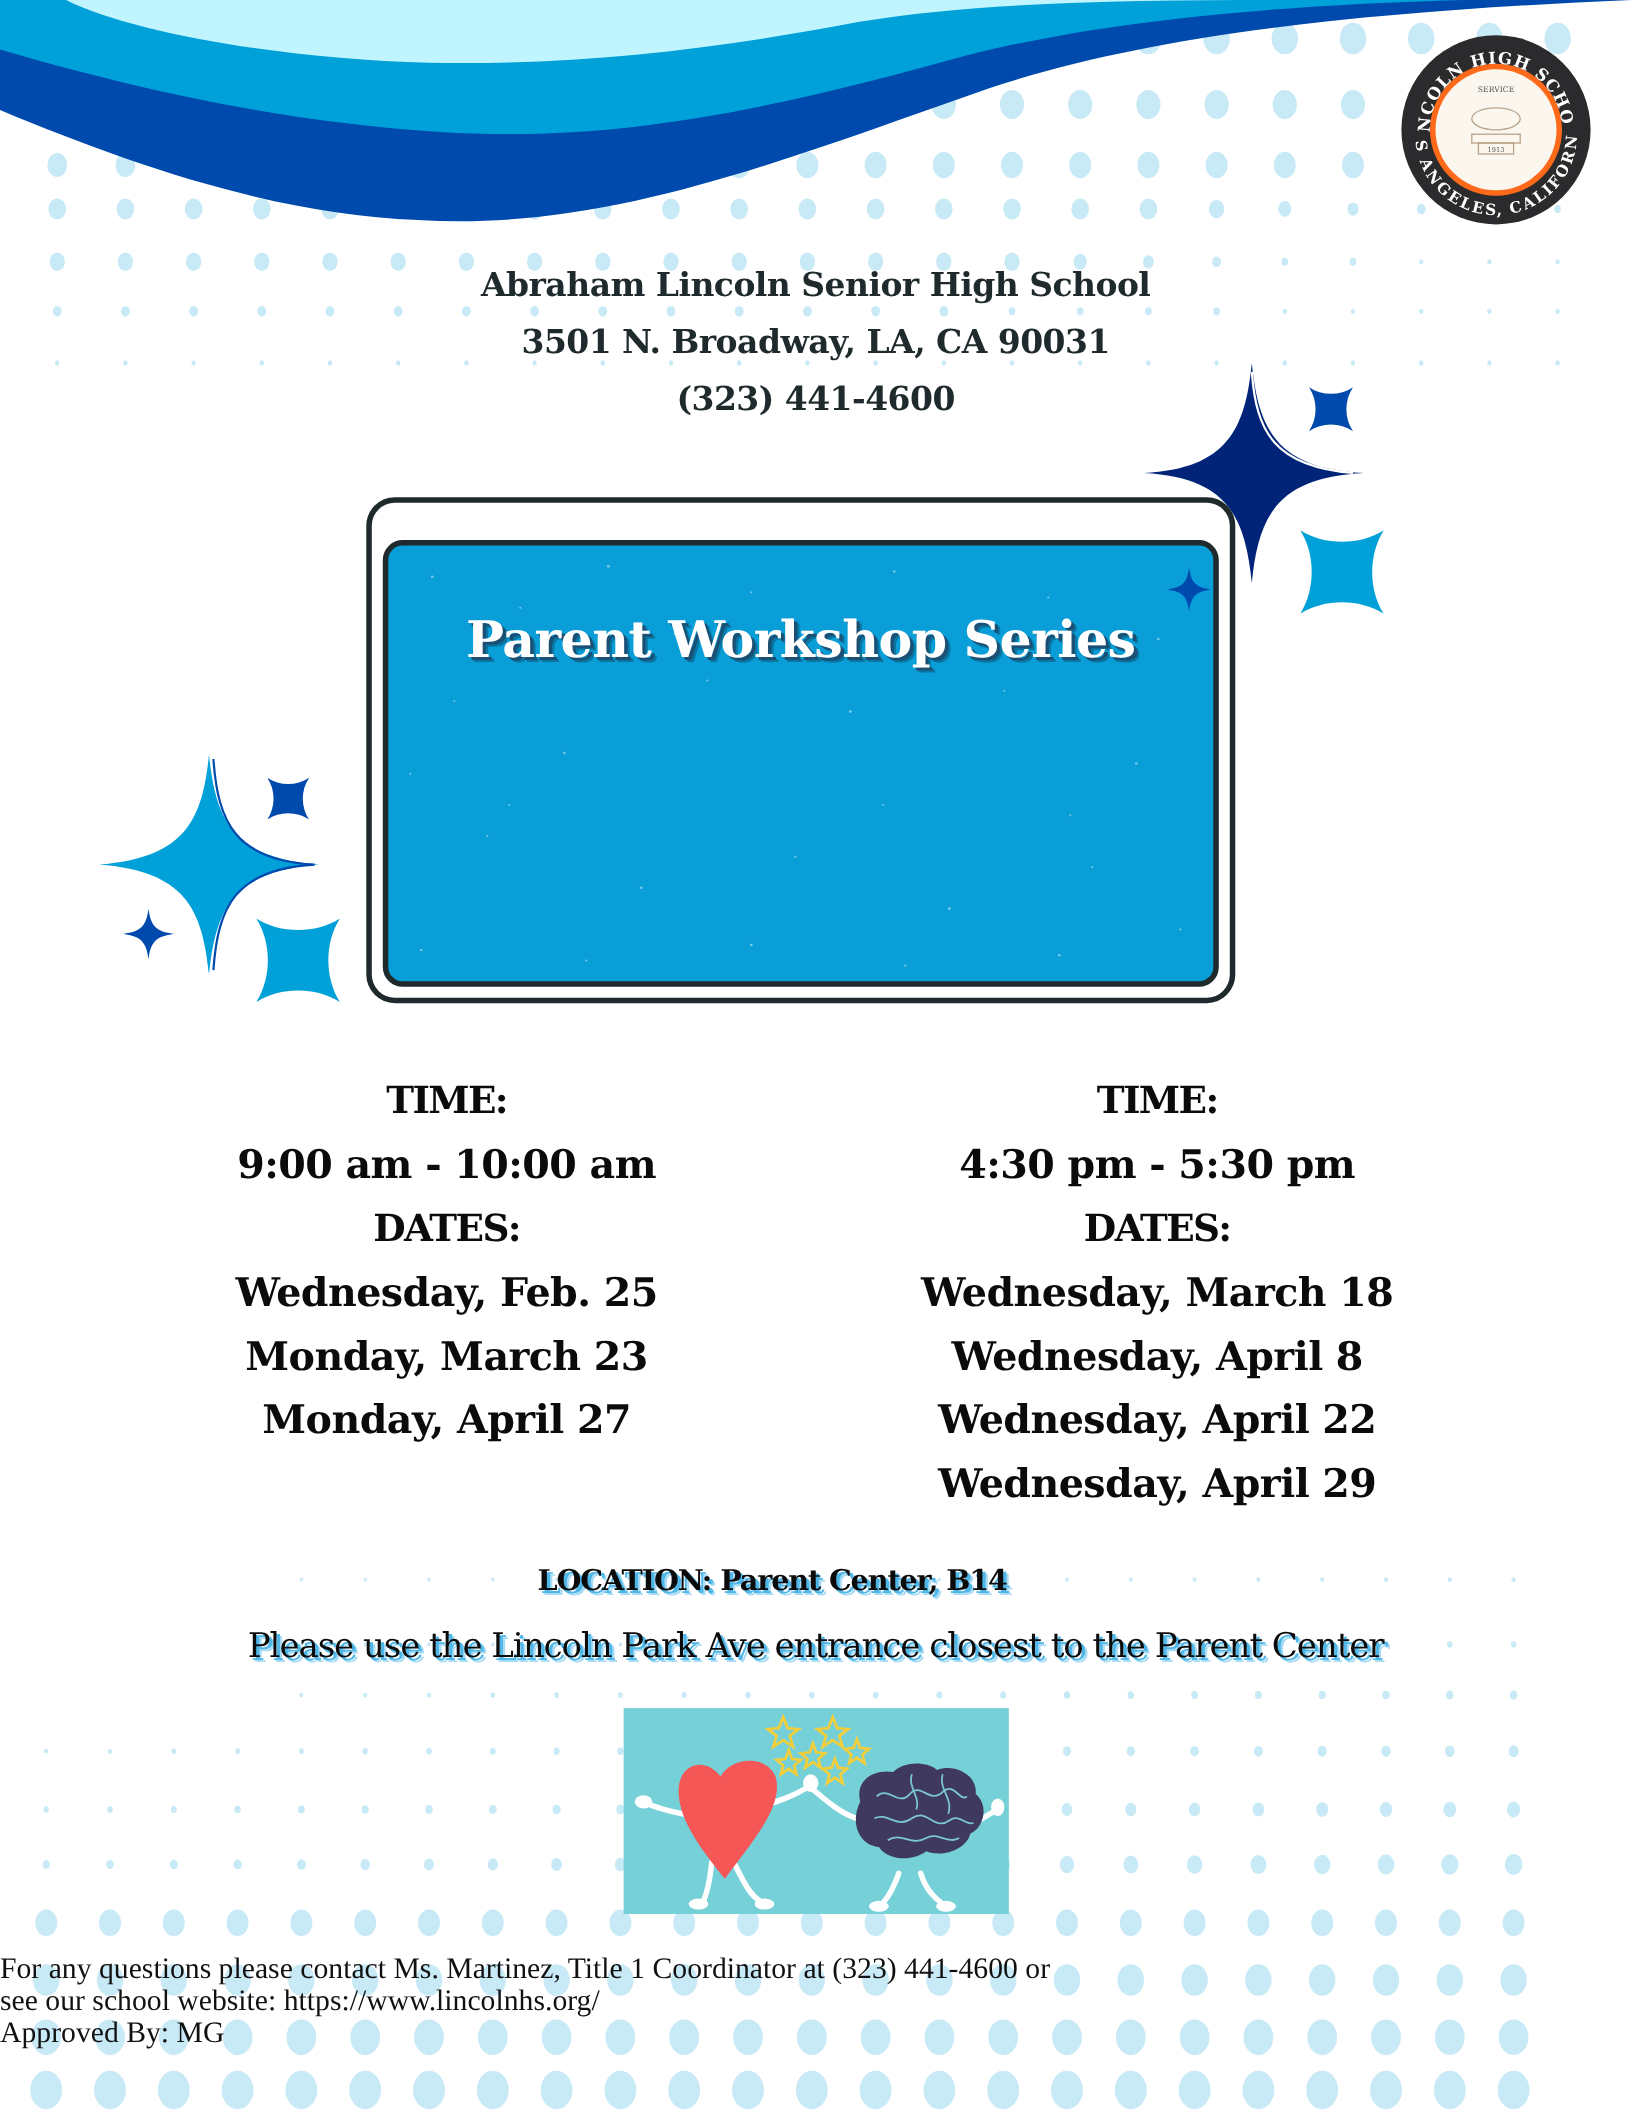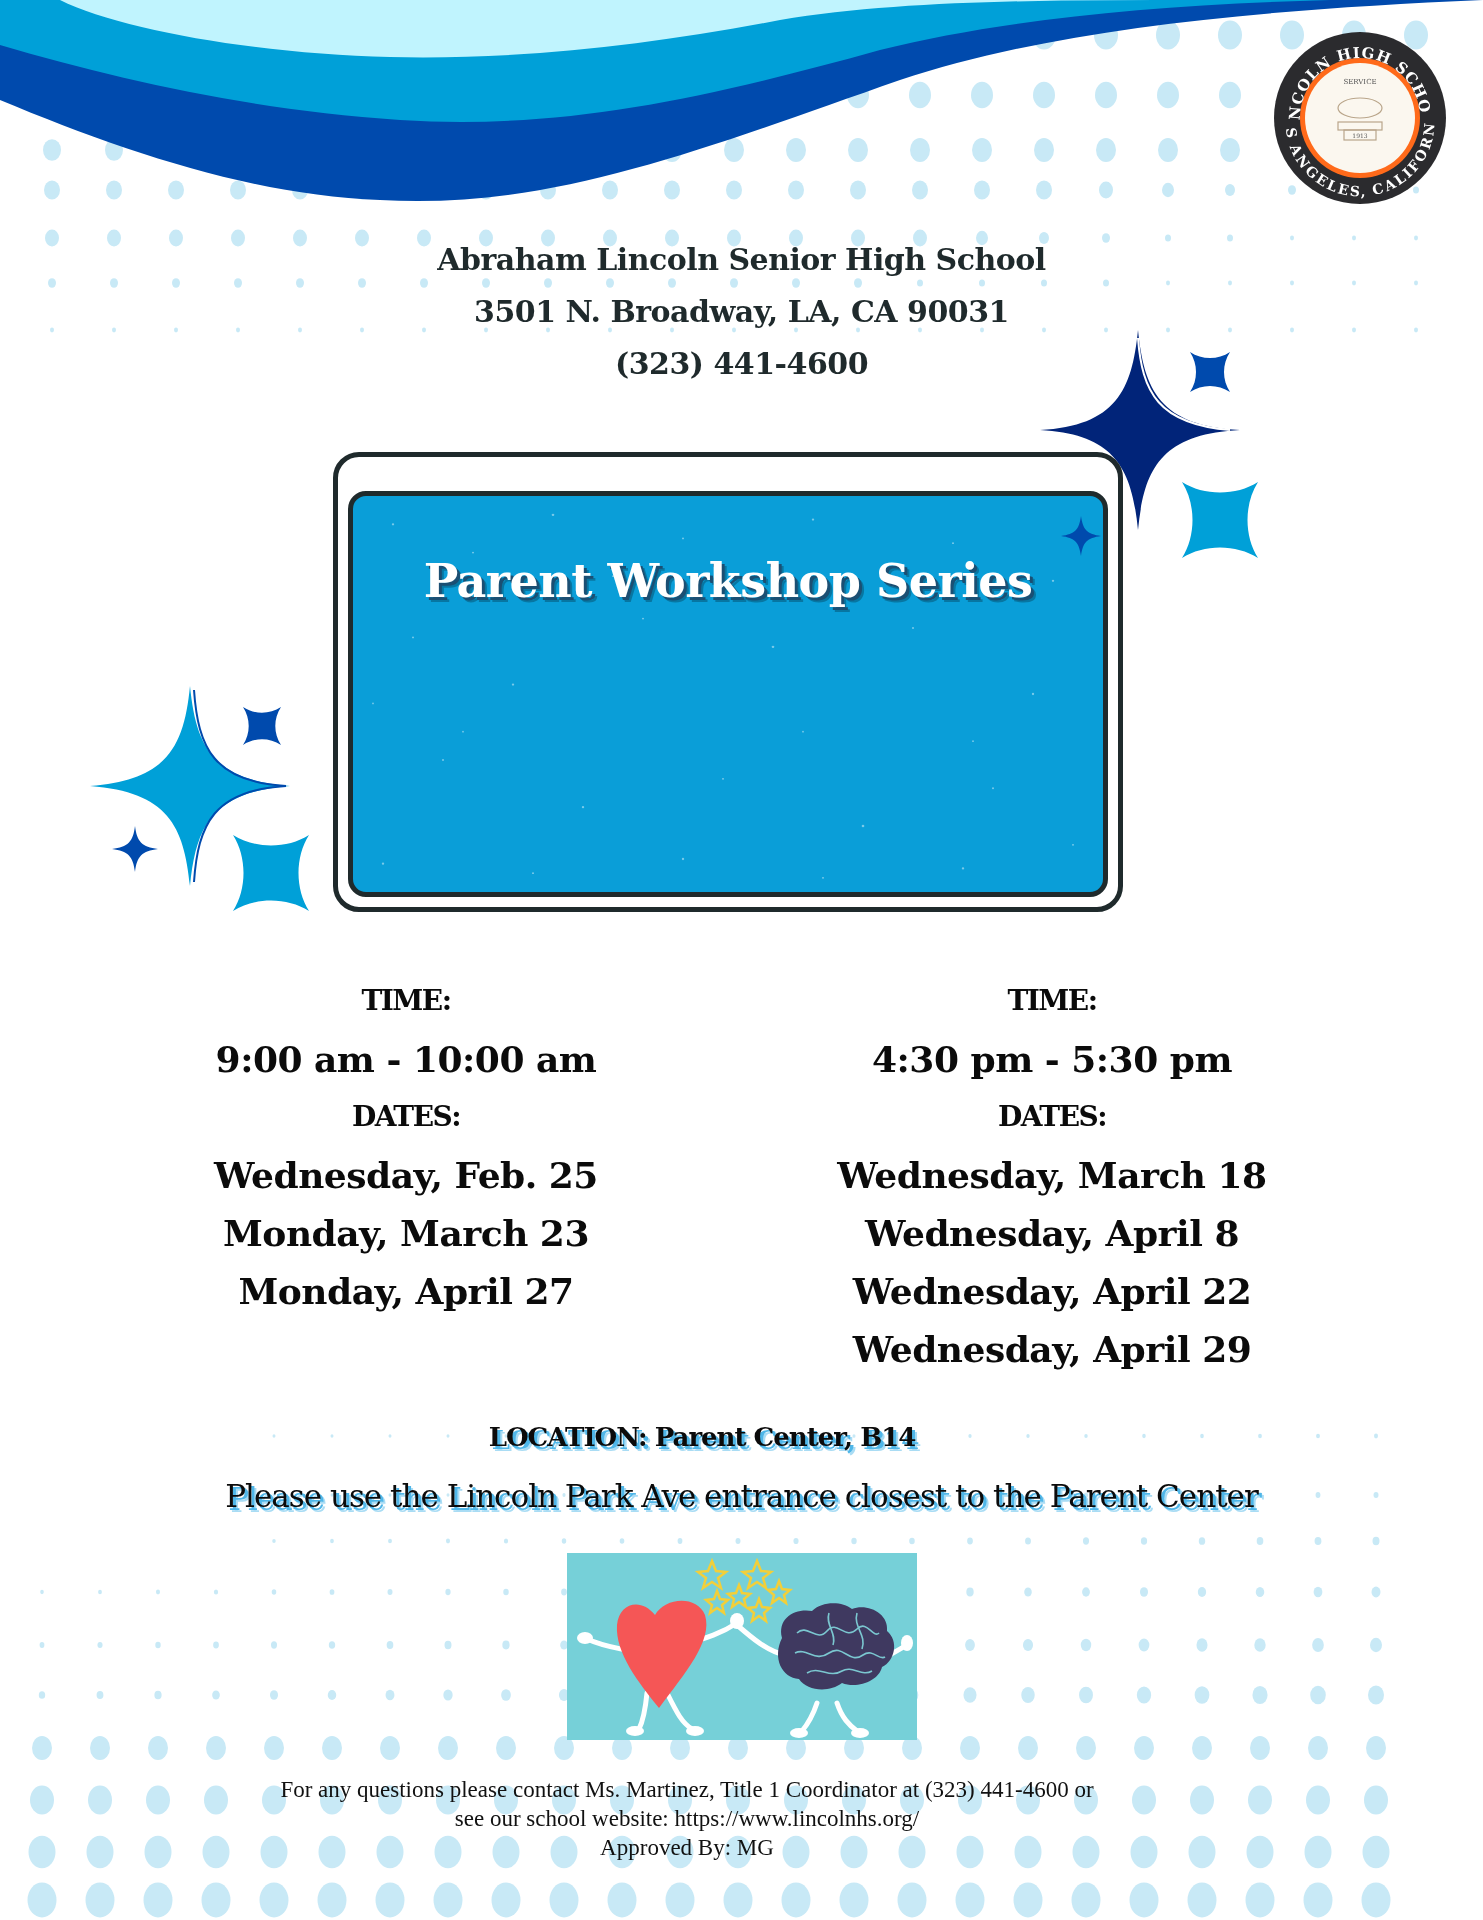"TIME:" .schedule-col .label { font-size: 28px -> 34px }
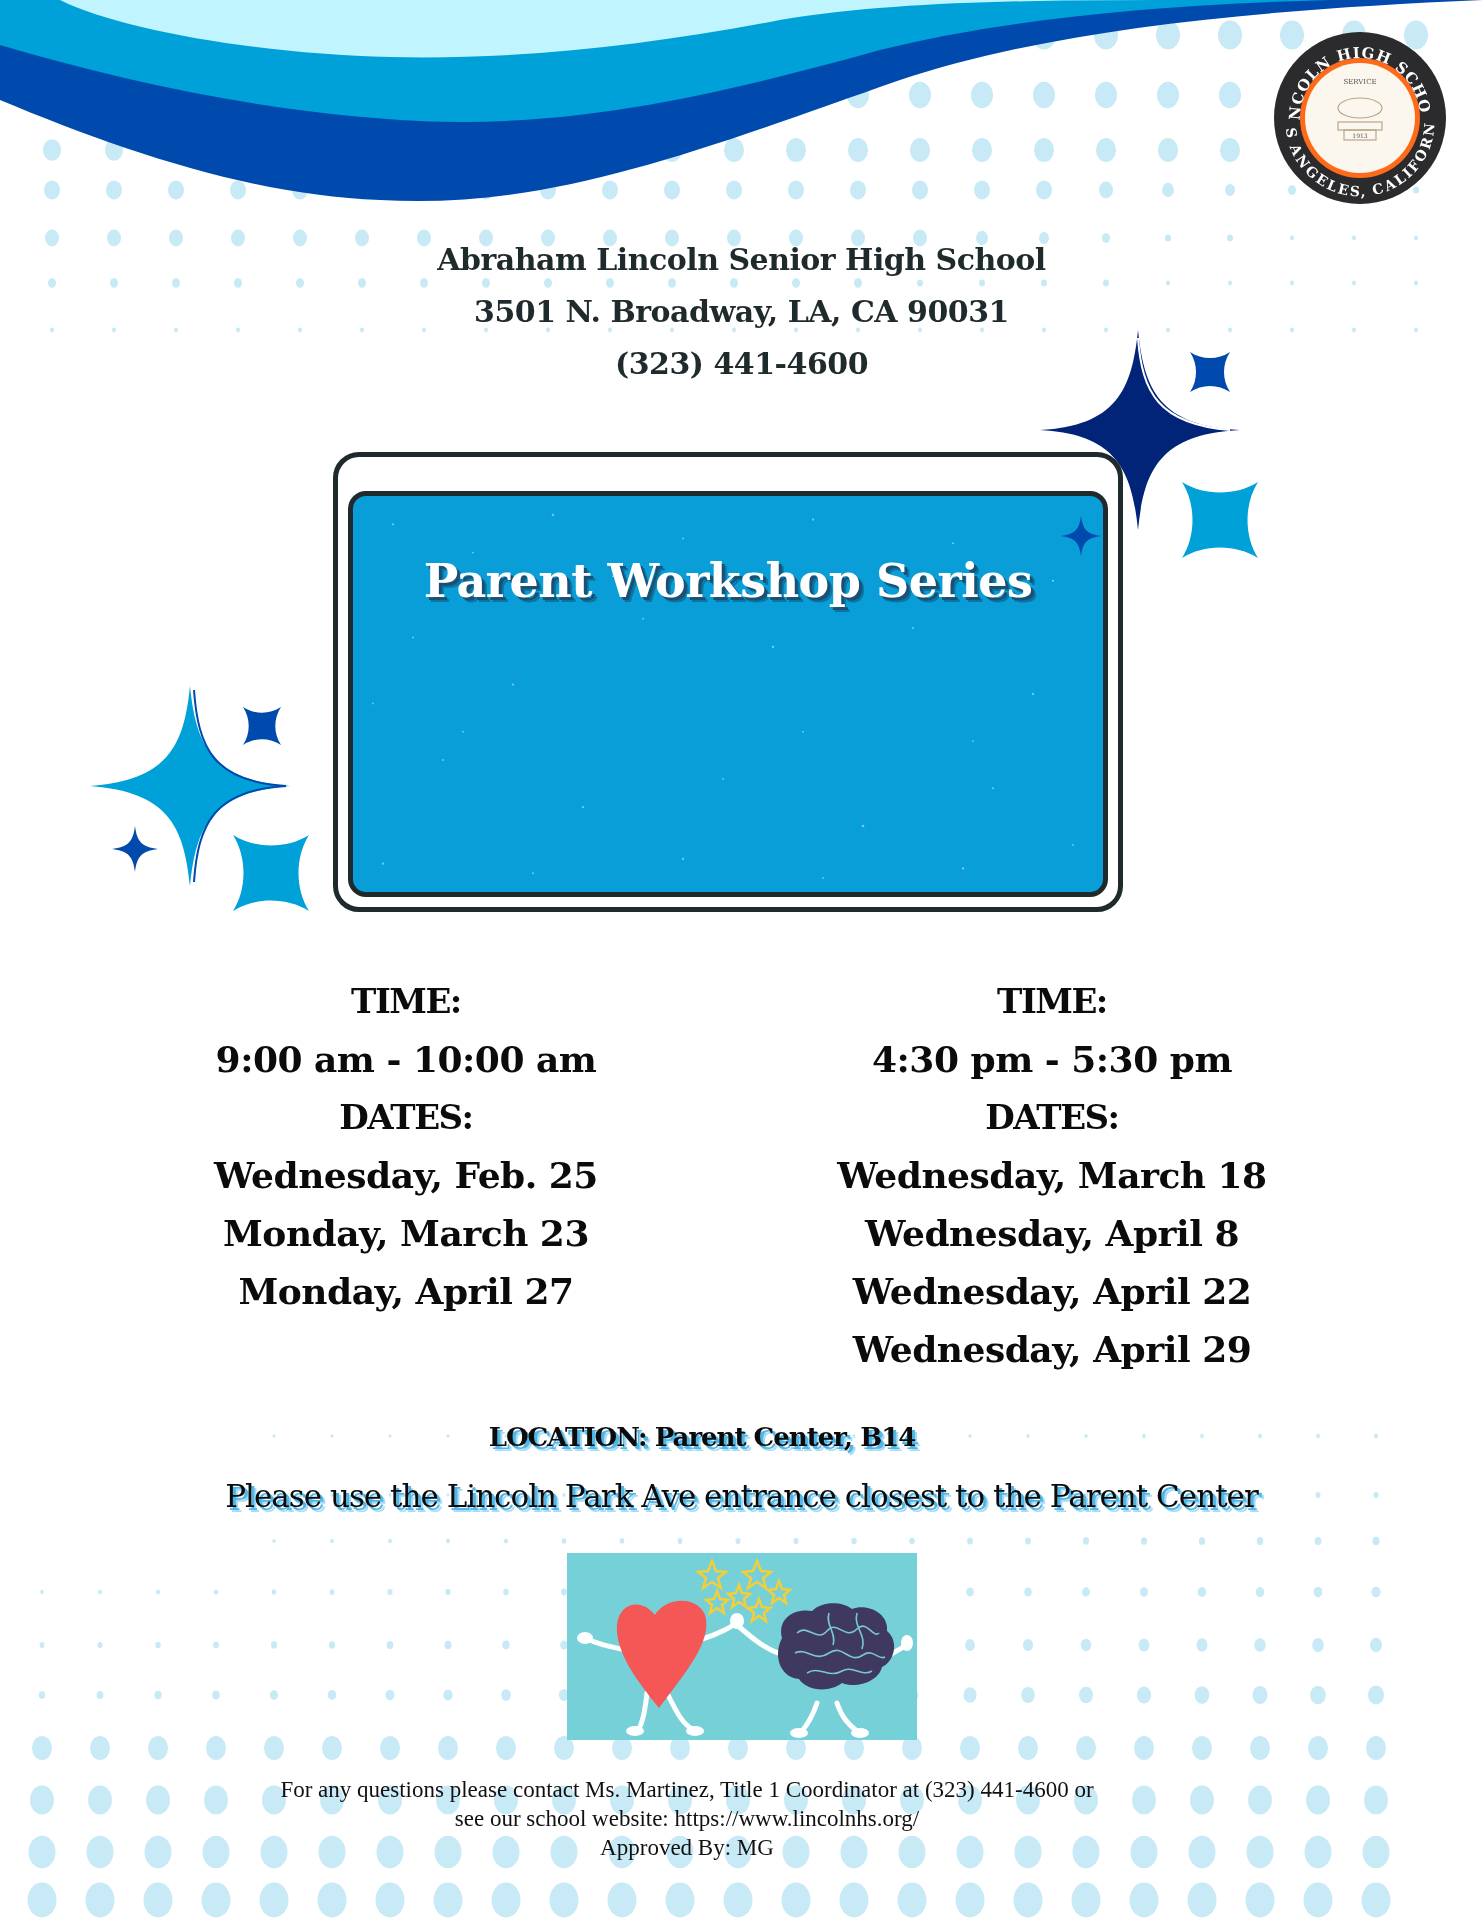"For any questions please contact" .footer { font-size: 23px -> 27px; text-align: center -> none }
